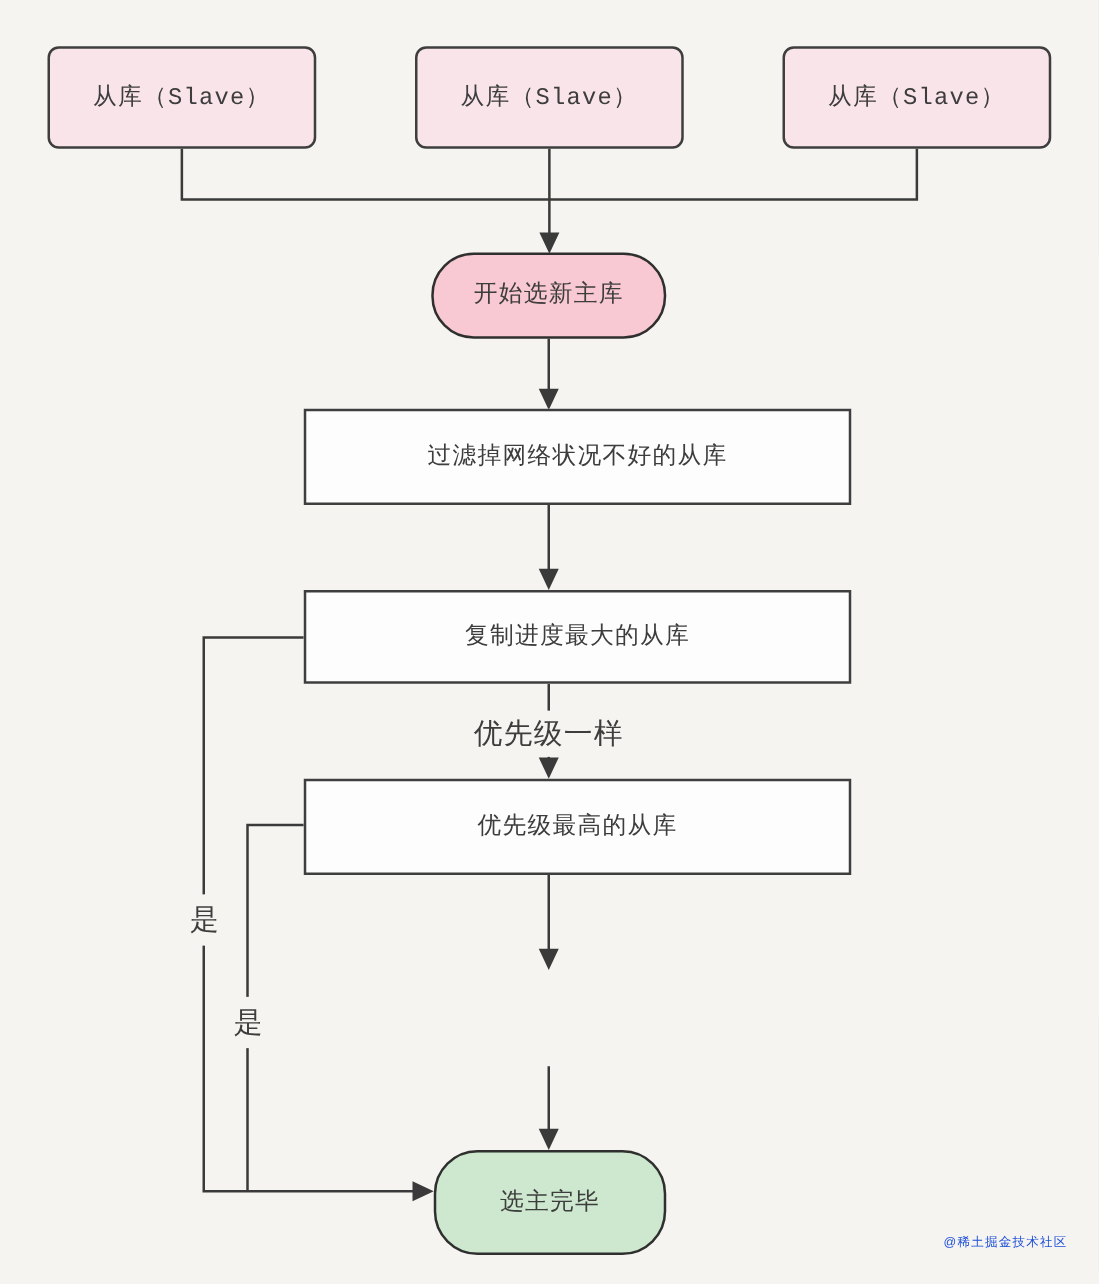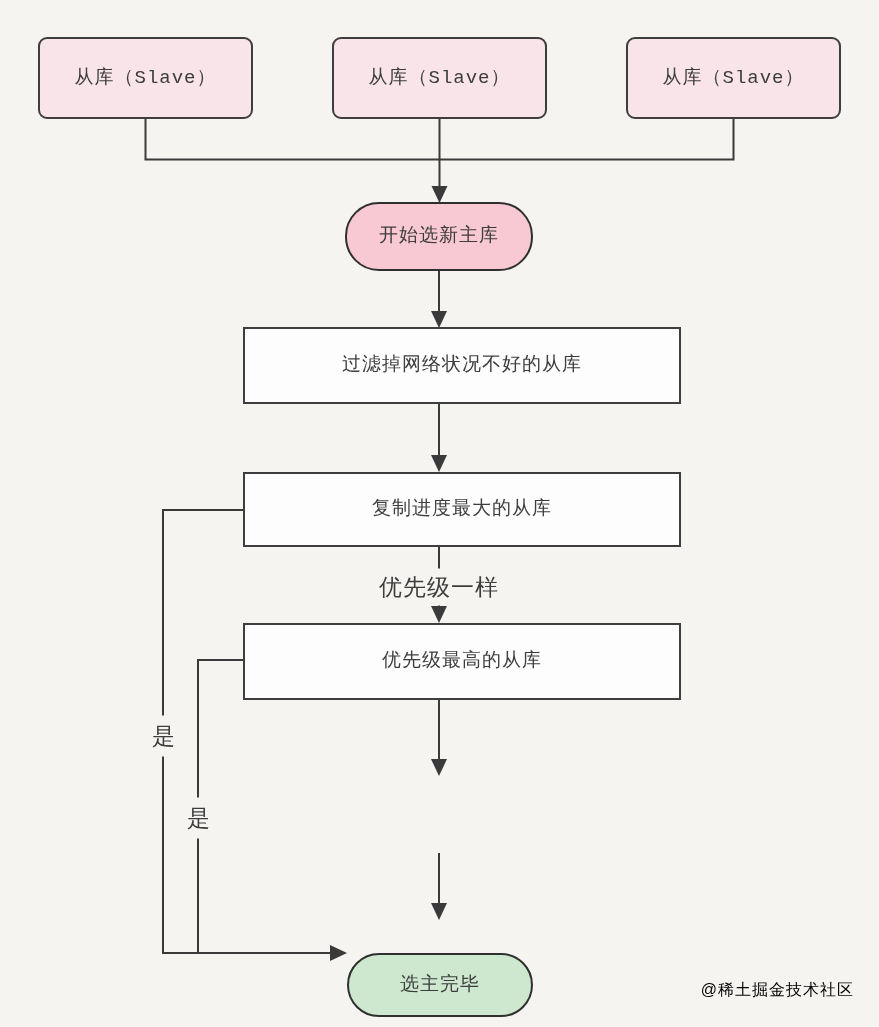"选主完毕" .pill-done { height: 64px -> 84px; margin-top: 33px -> none }
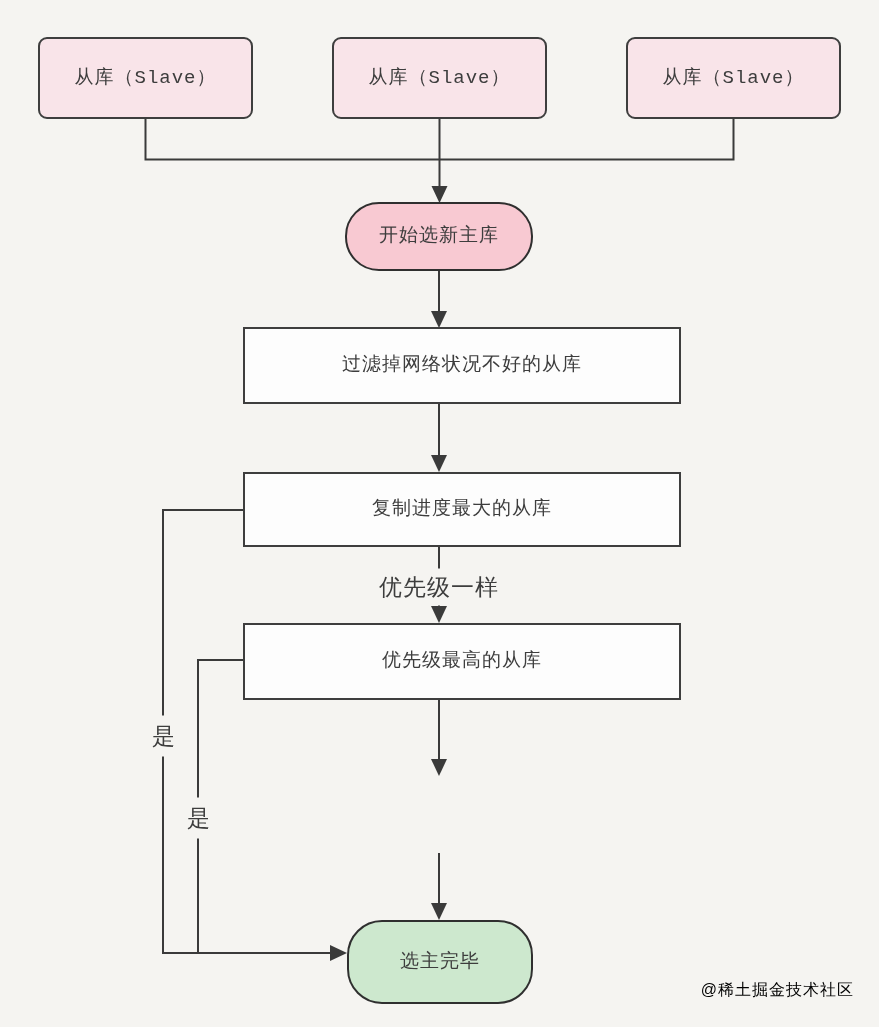"@稀土掘金技术社区" .watermark { color: #000000 -> #1d4ed8; font-size: 16px -> 10px }
